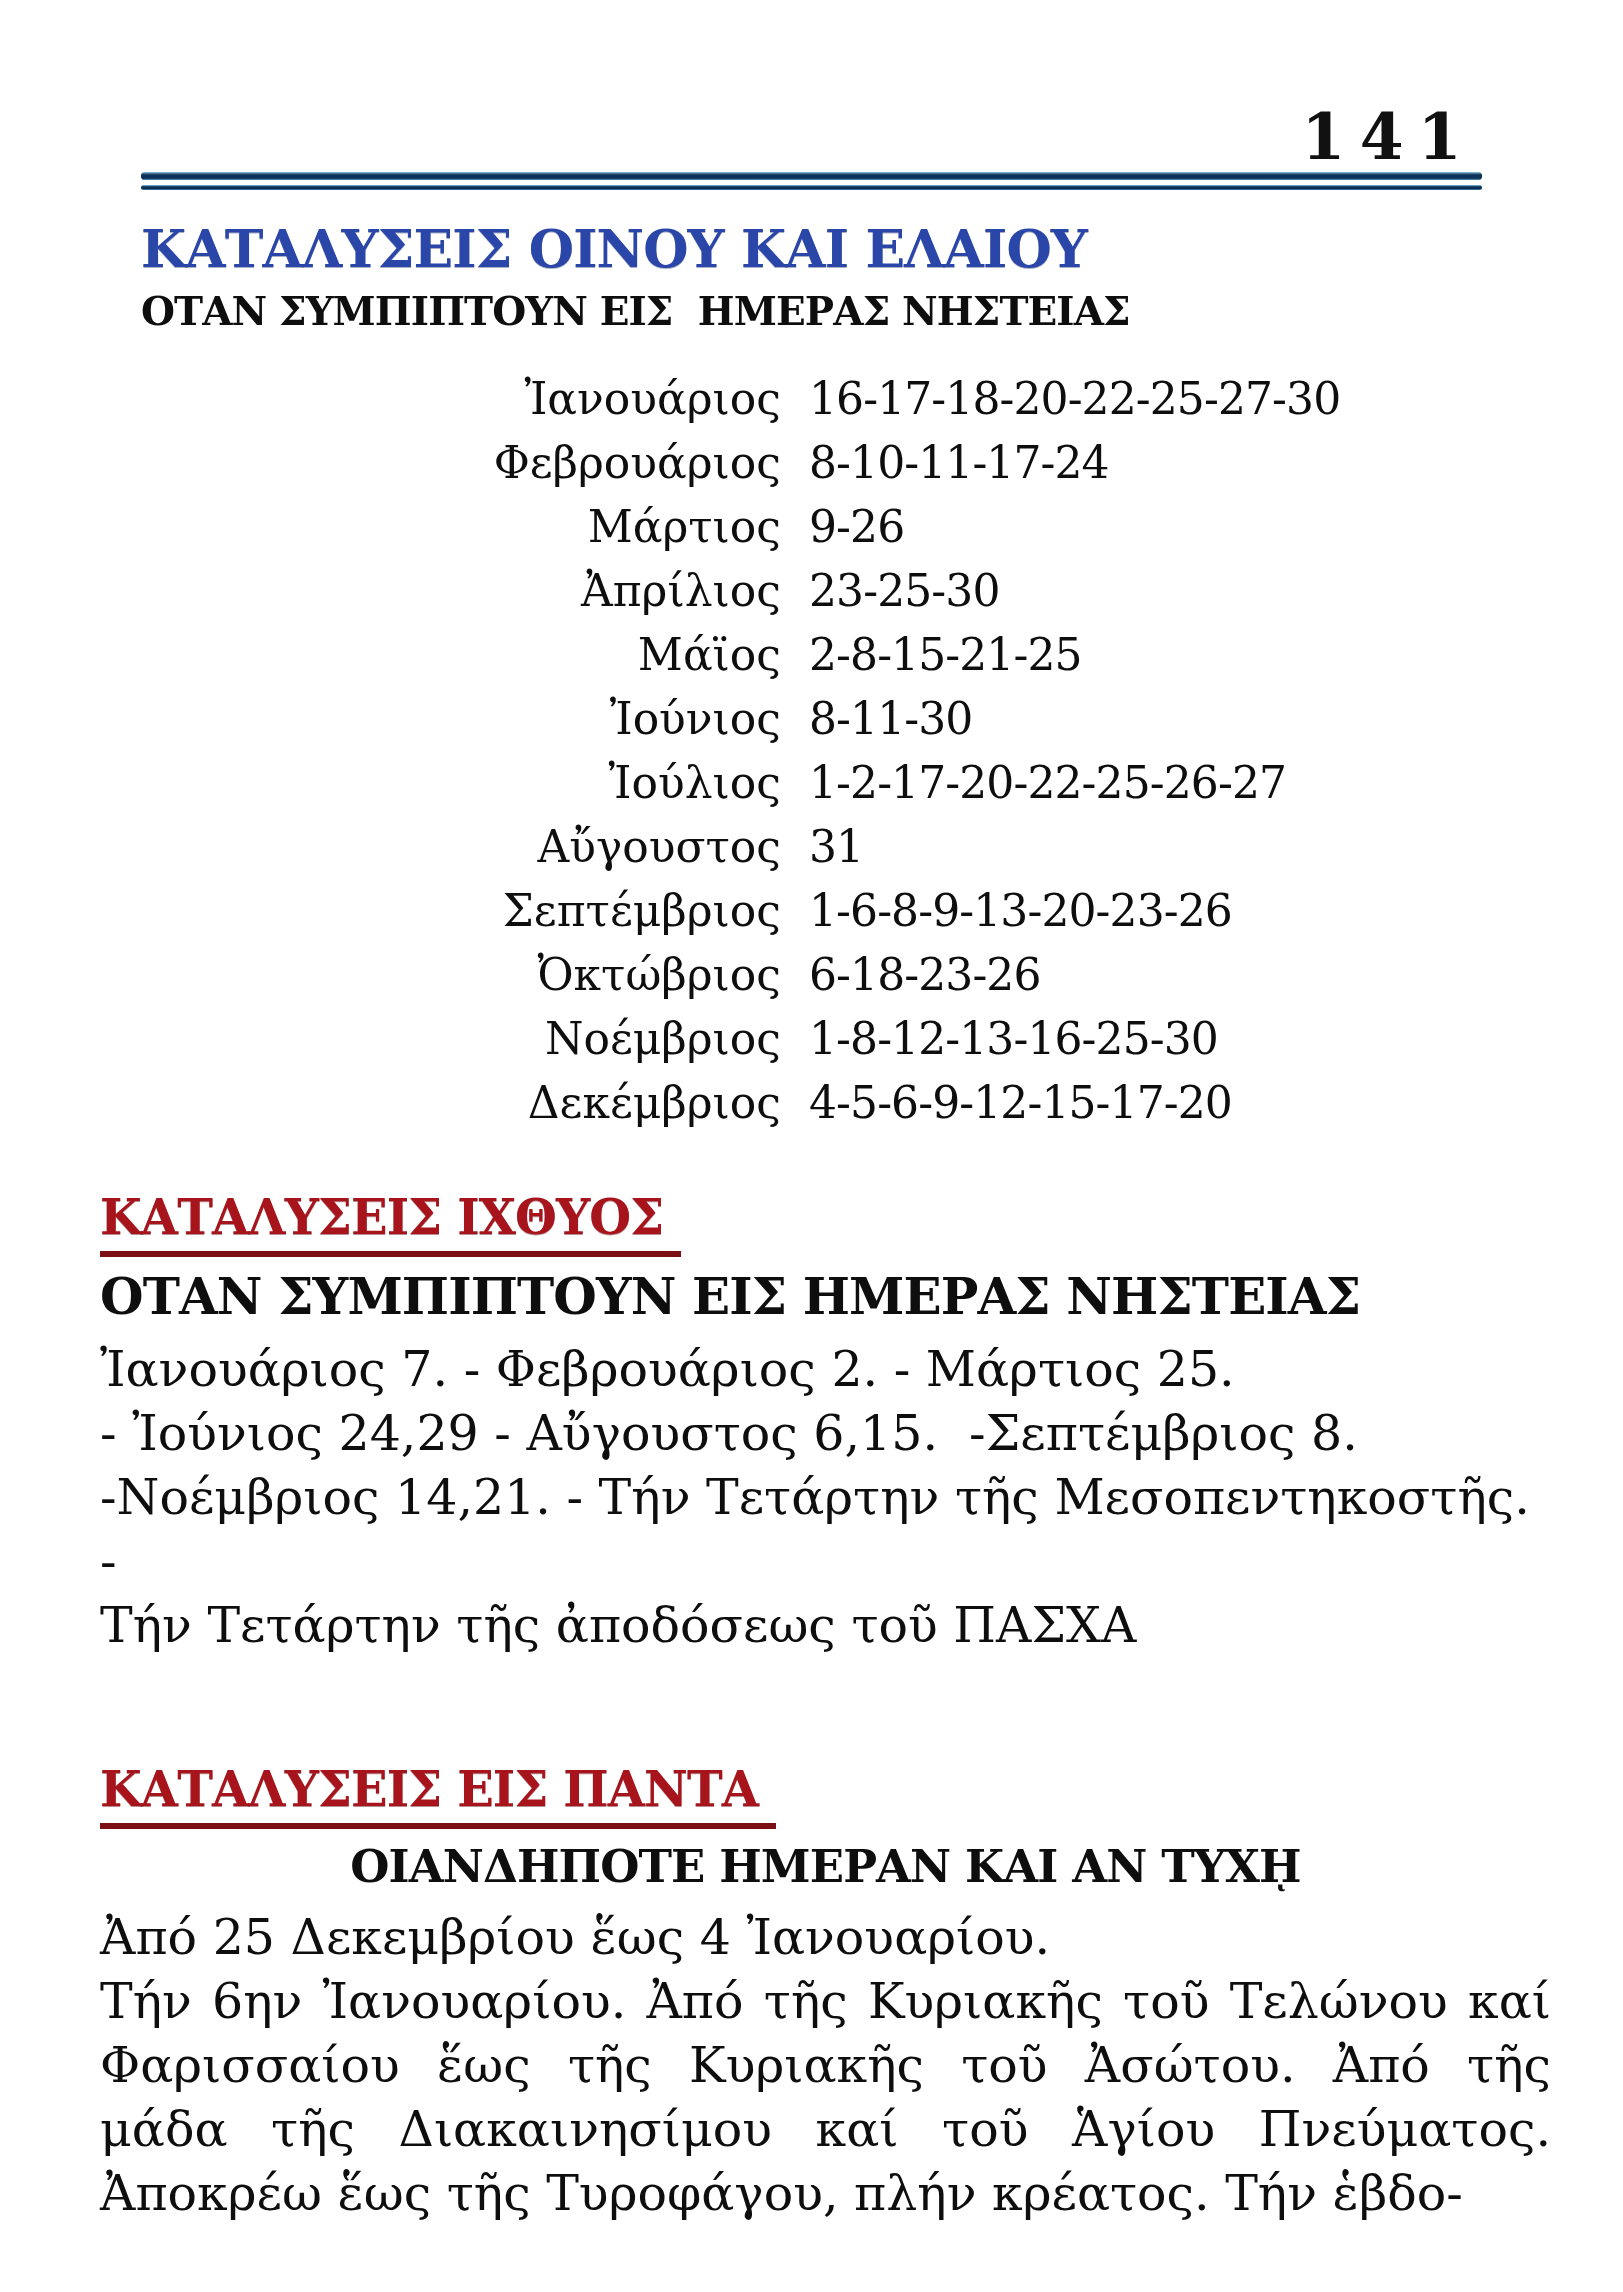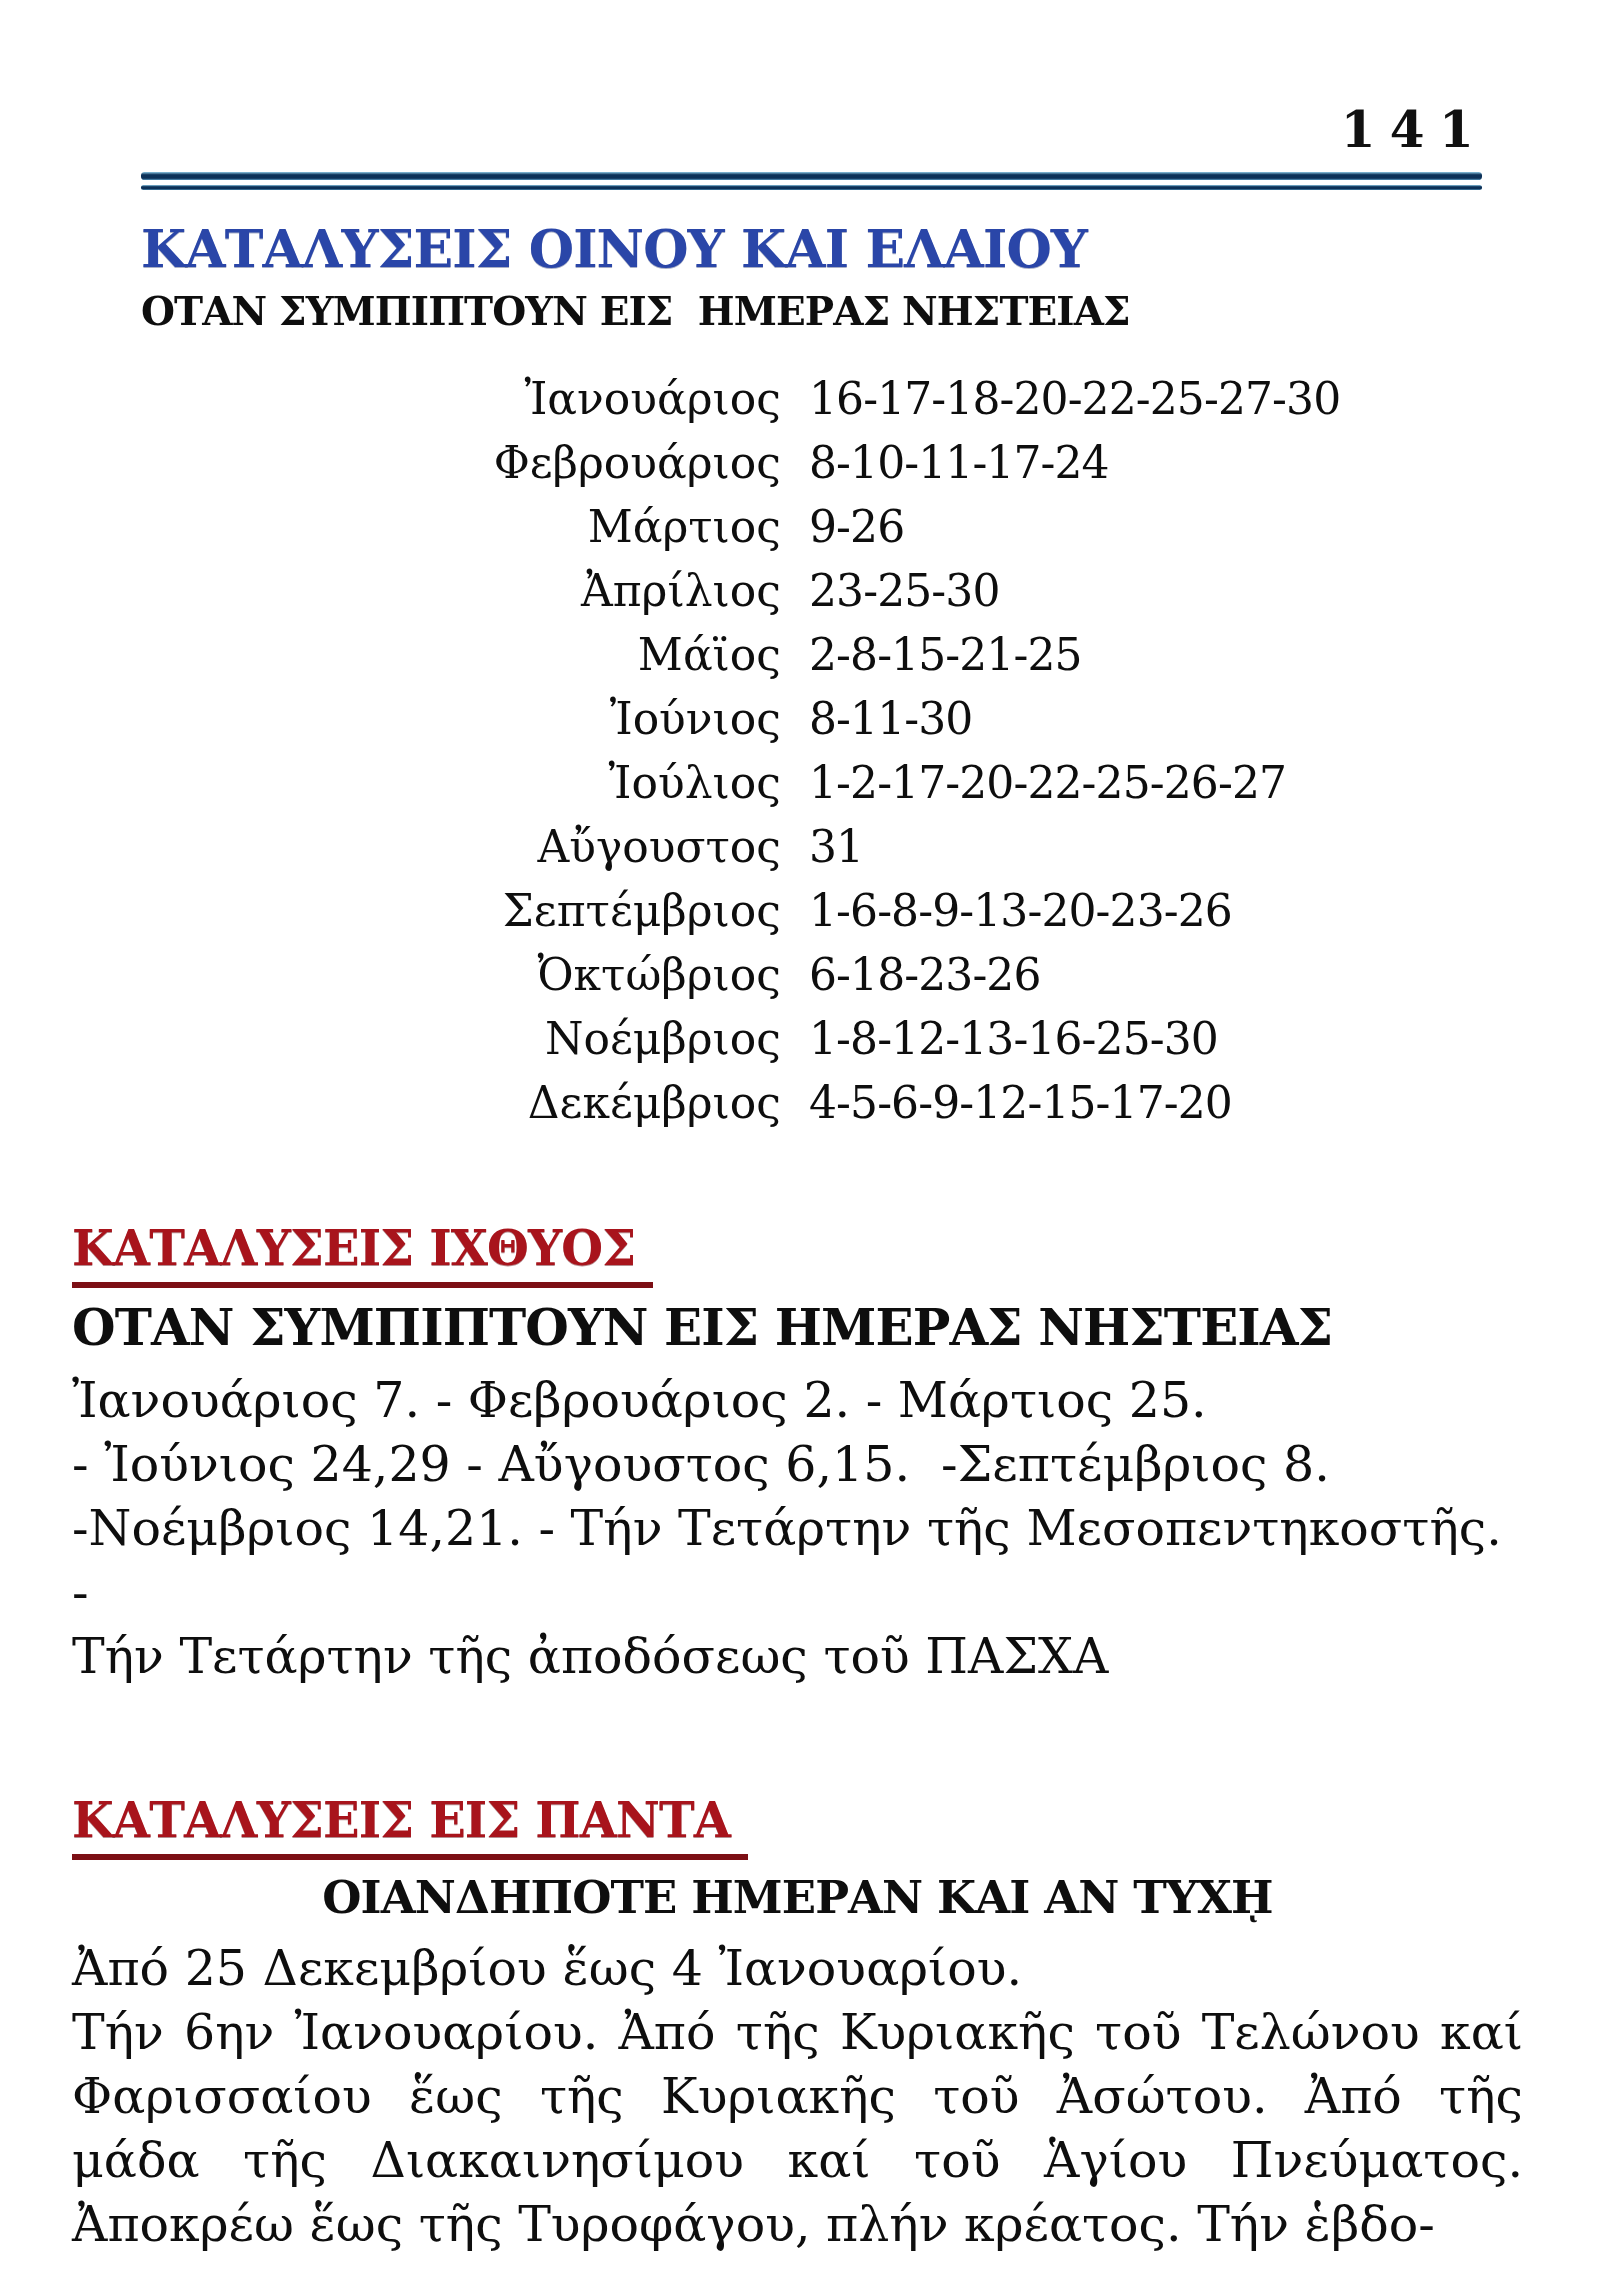"141" .pagenum { font-size: 50px -> 63px; right: 136px -> 148px }
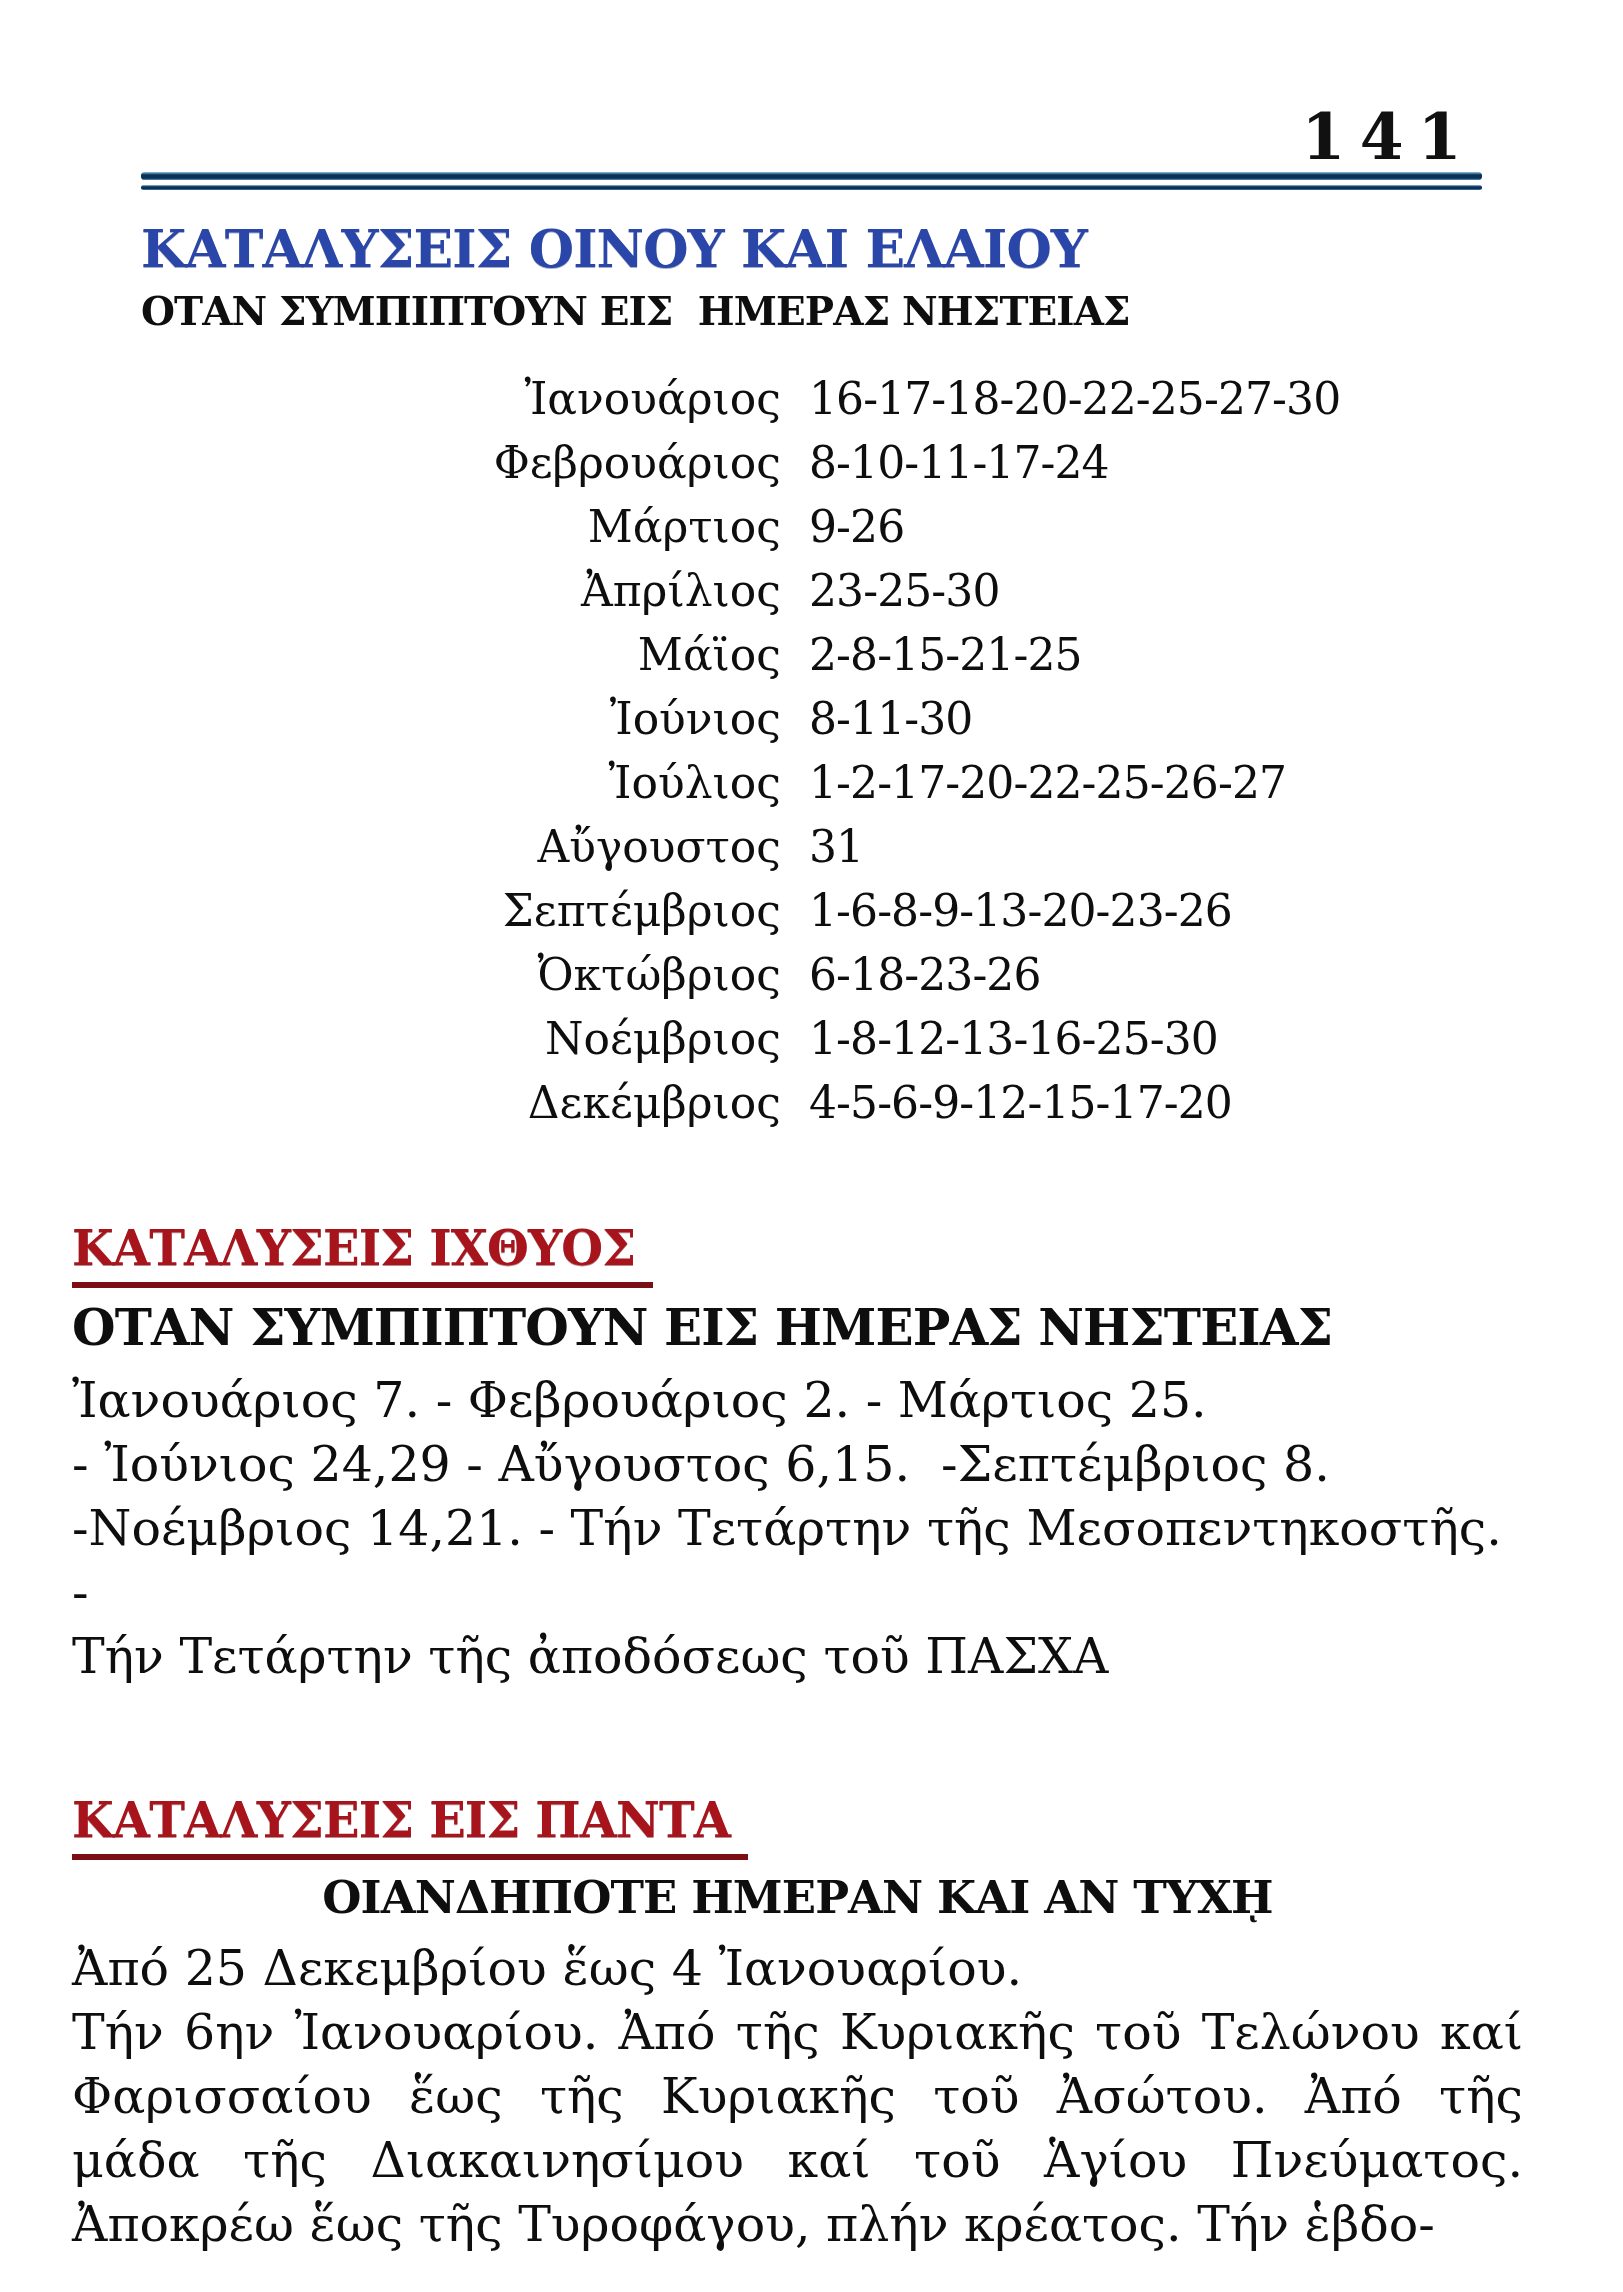"ΚΑΤΑΛΥΣΕΙΣ ΙΧΘΥΟΣ" .sect { left: 72px -> 100px; margin-top: 31px -> none }
